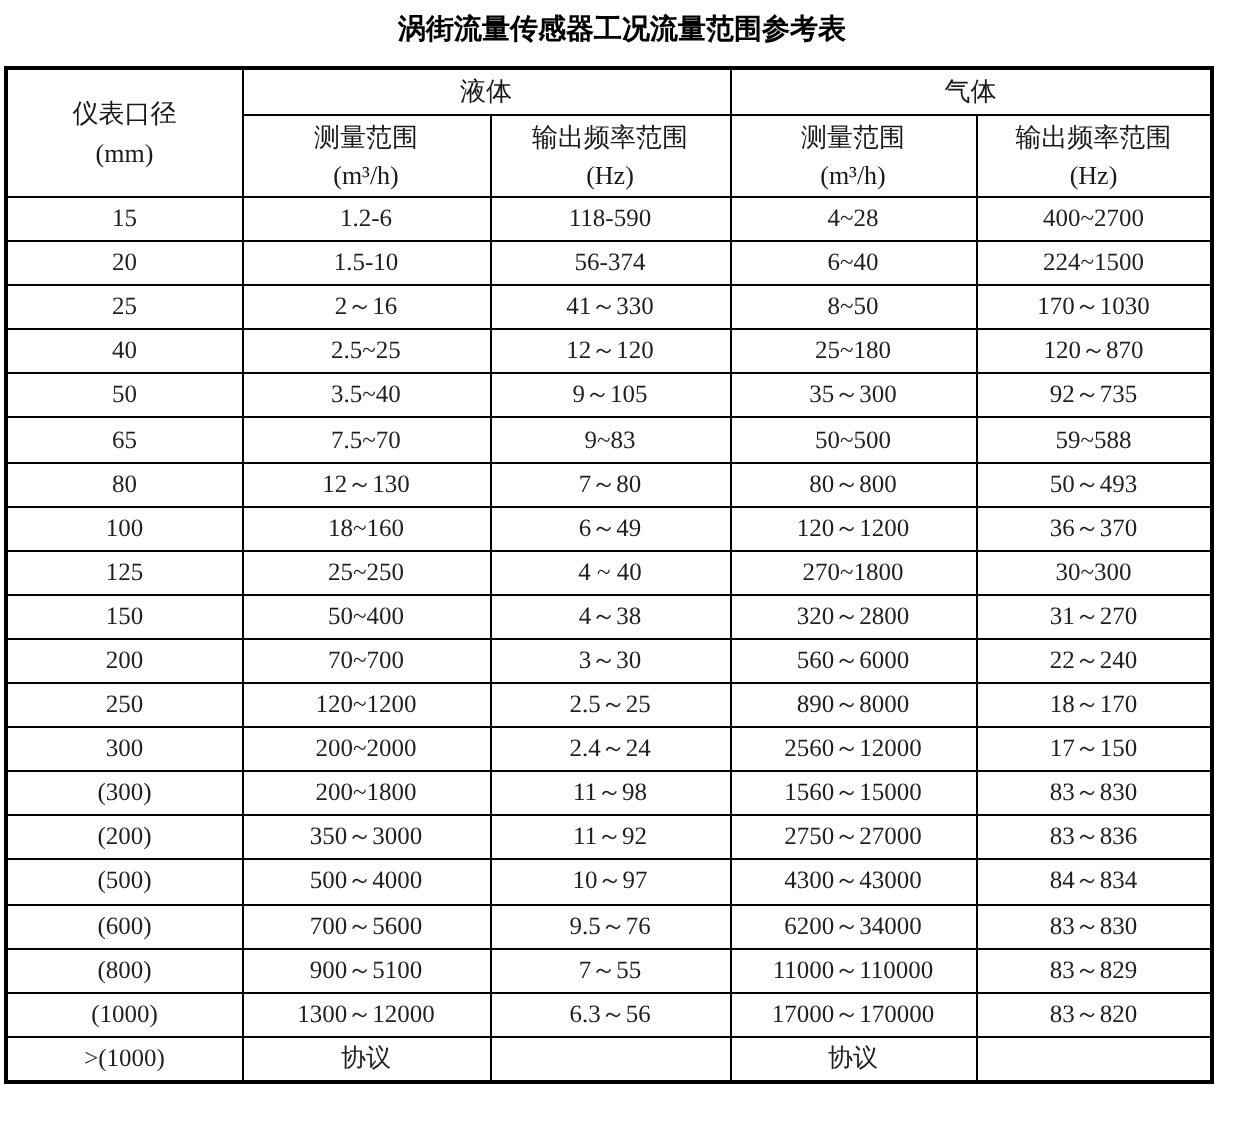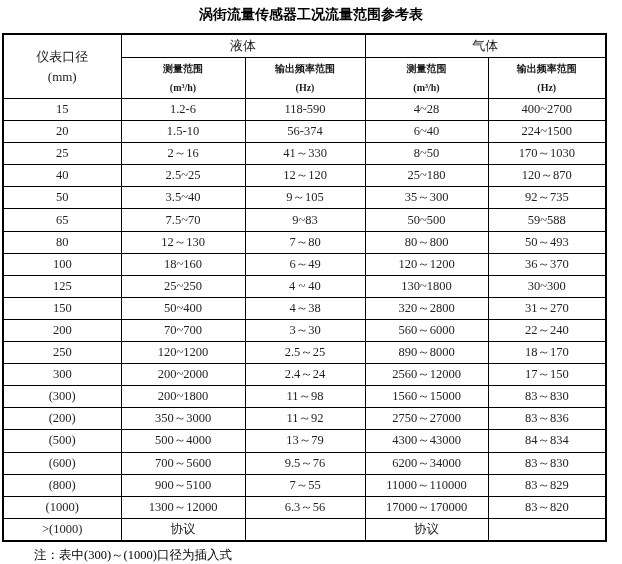"测量范围" tr.sub-row th { font-size: 10px -> 13px; font-weight: bold -> none }
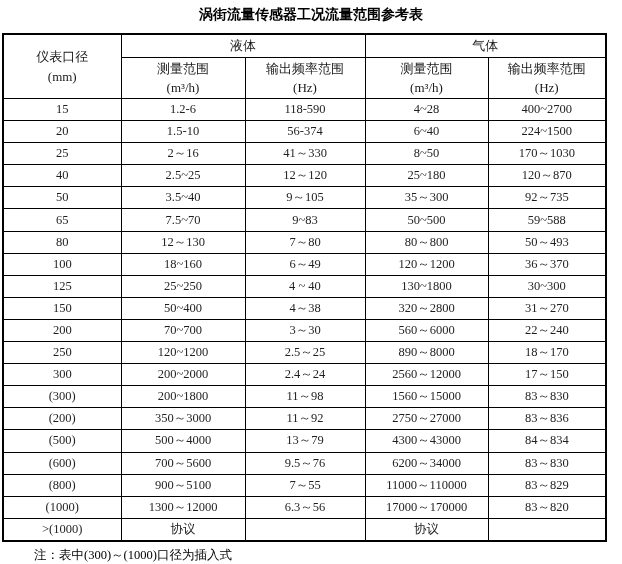"130~1800" td { text: 130 -> 270 }
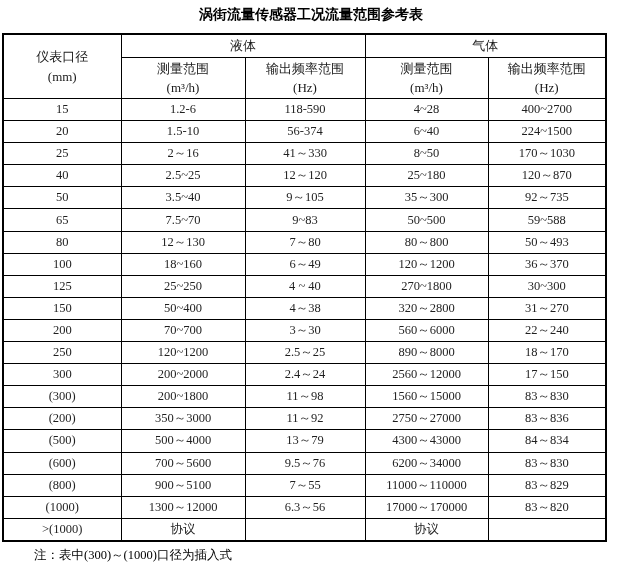"13～79" td { text: 13～79 -> 10～97 }
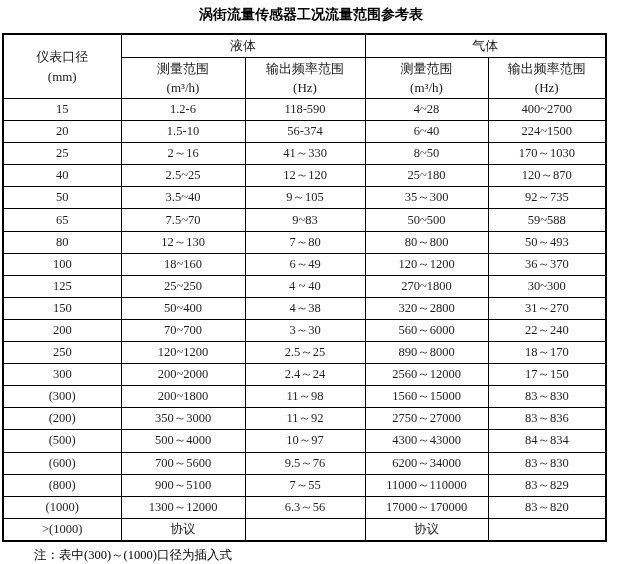"注：表中(300)～(1000)口径为插入式" div.note { html: <div>注：表中(300)～(1000)口径为插入式</div> -> none }
